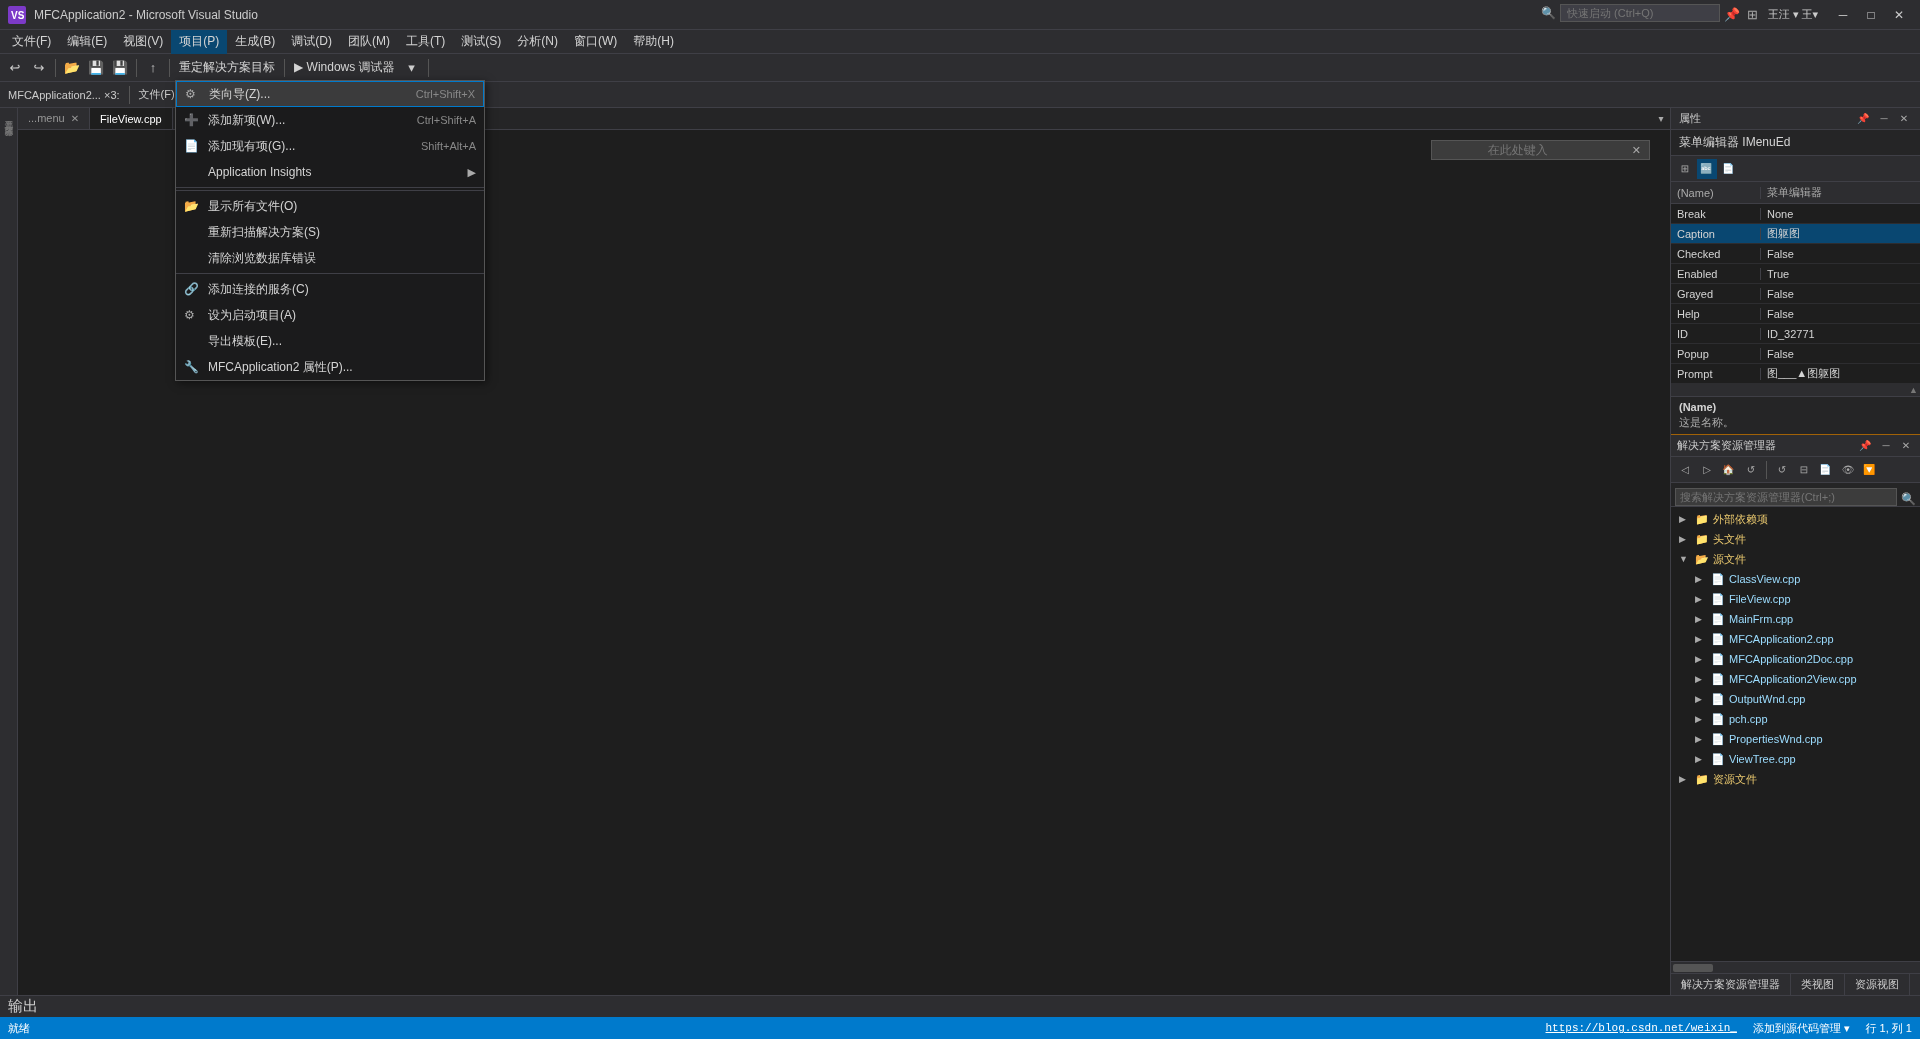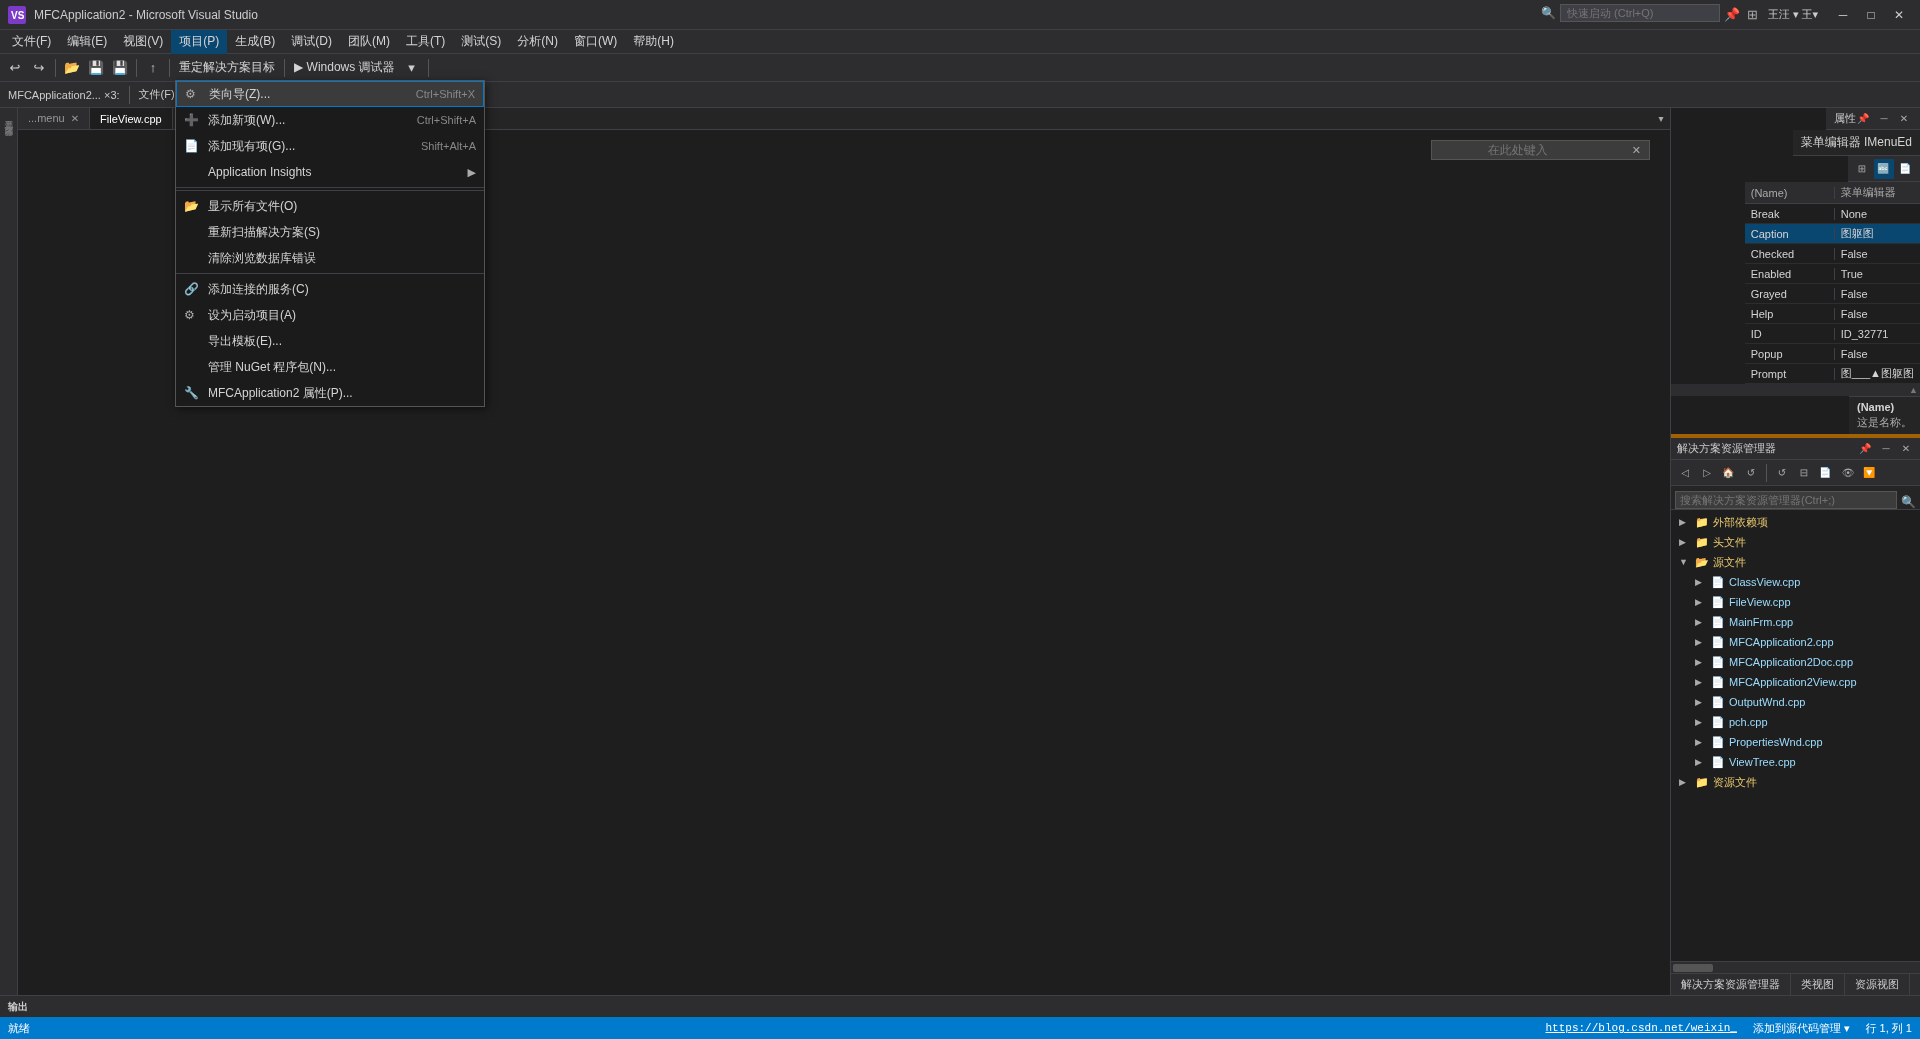"属性" div { align-items: flex-end -> none; border-bottom: 4px solid #a16207 -> 1px solid #a16207 }
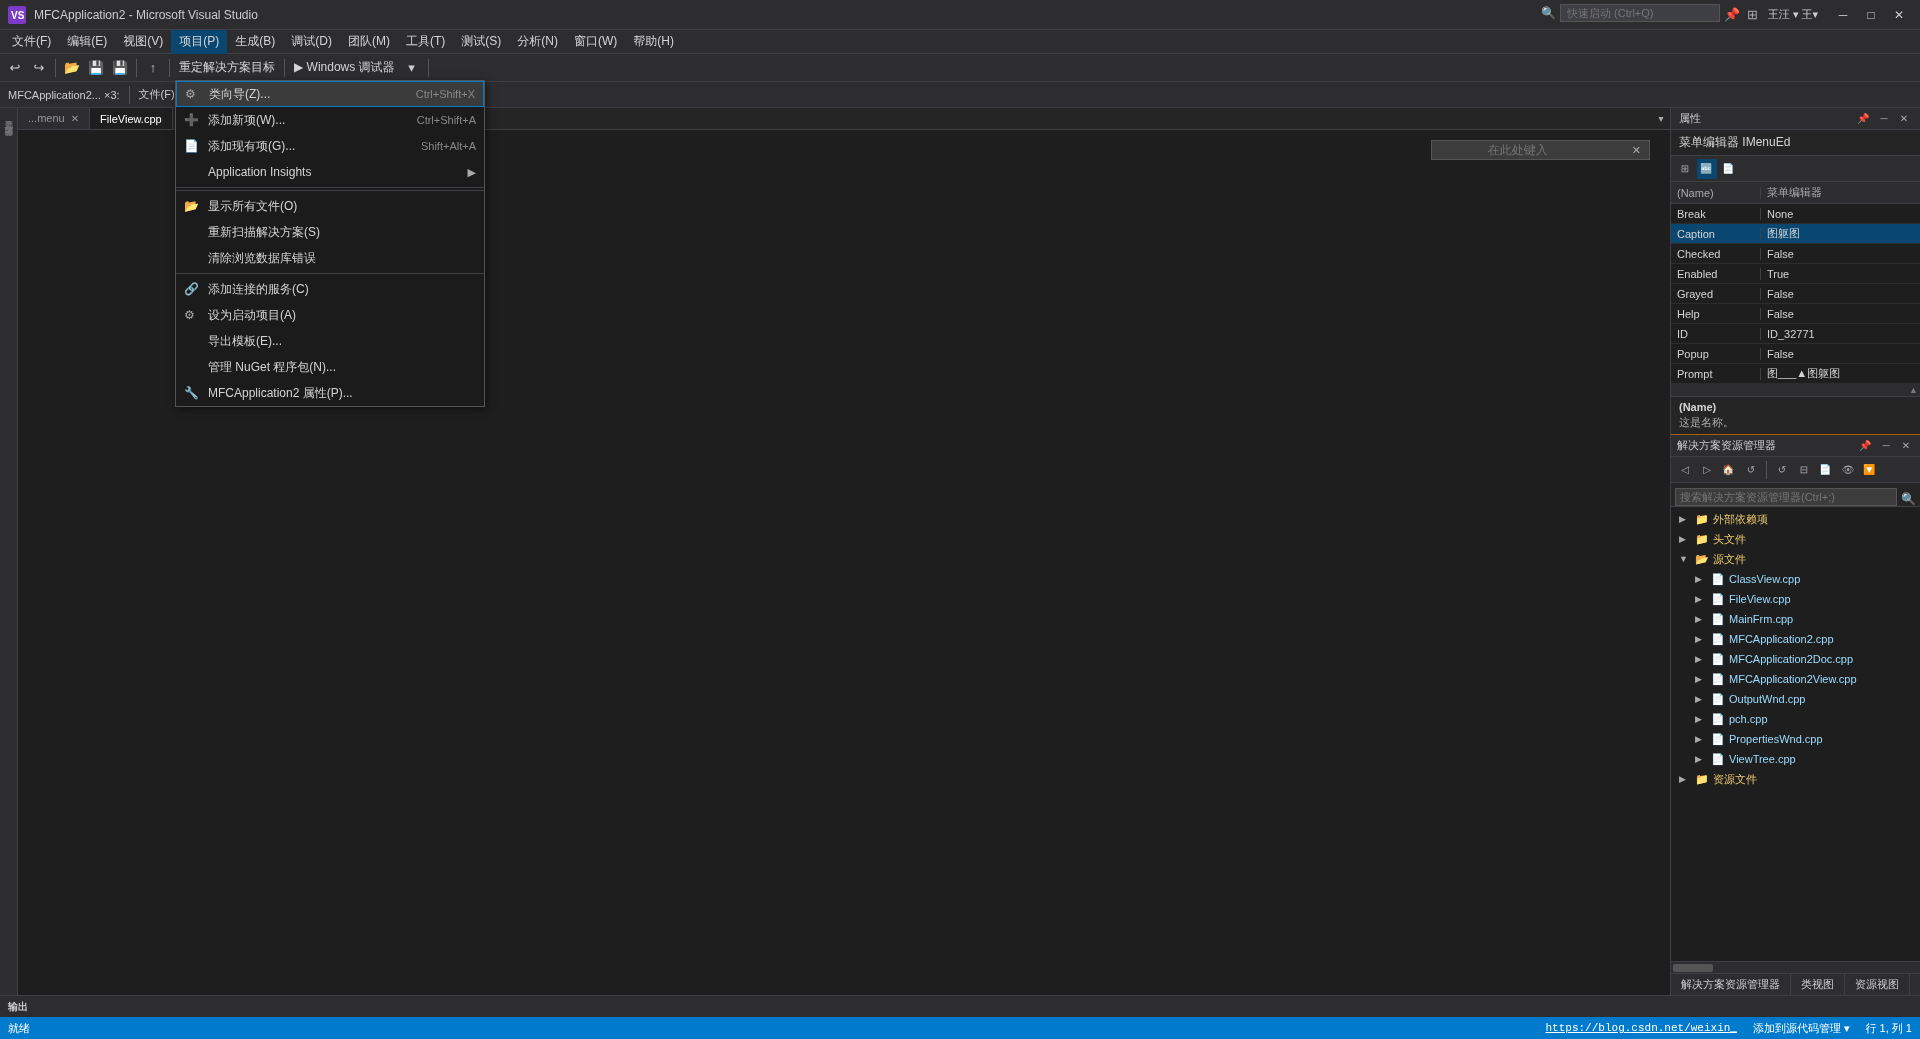"管理 NuGet 程序包(N)..." div.ctx-item { html: <div> <span></span> <span>管理 NuGet 程序包(N)...</span> </div> -> none }
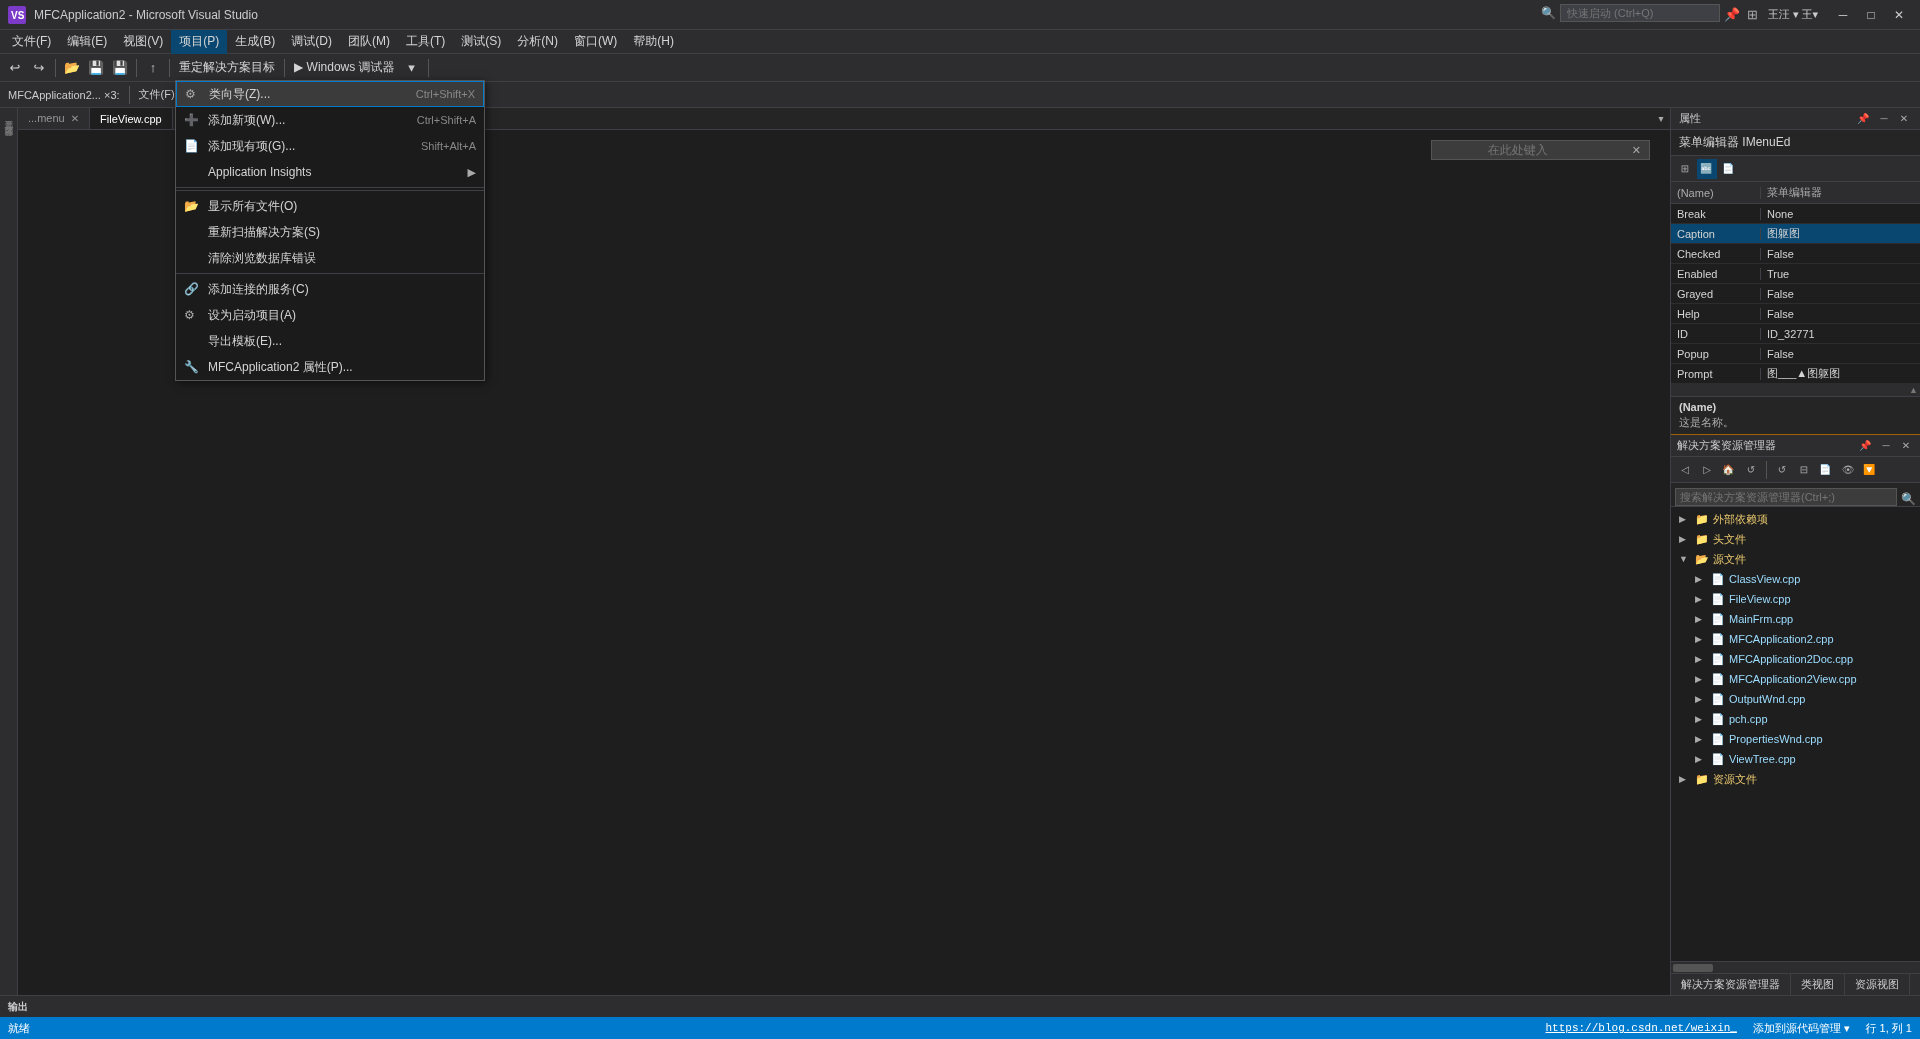"输出" span { font-size: 10px -> 15px; font-weight: bold -> none }
